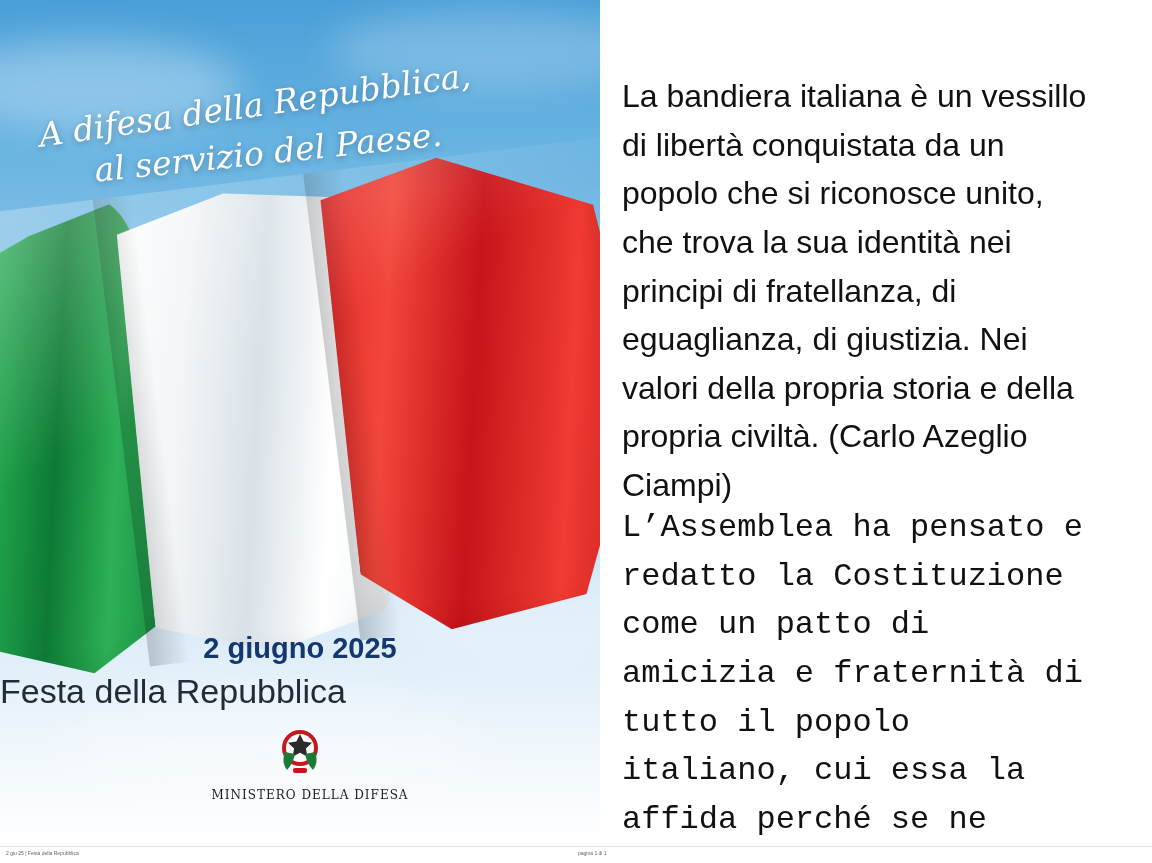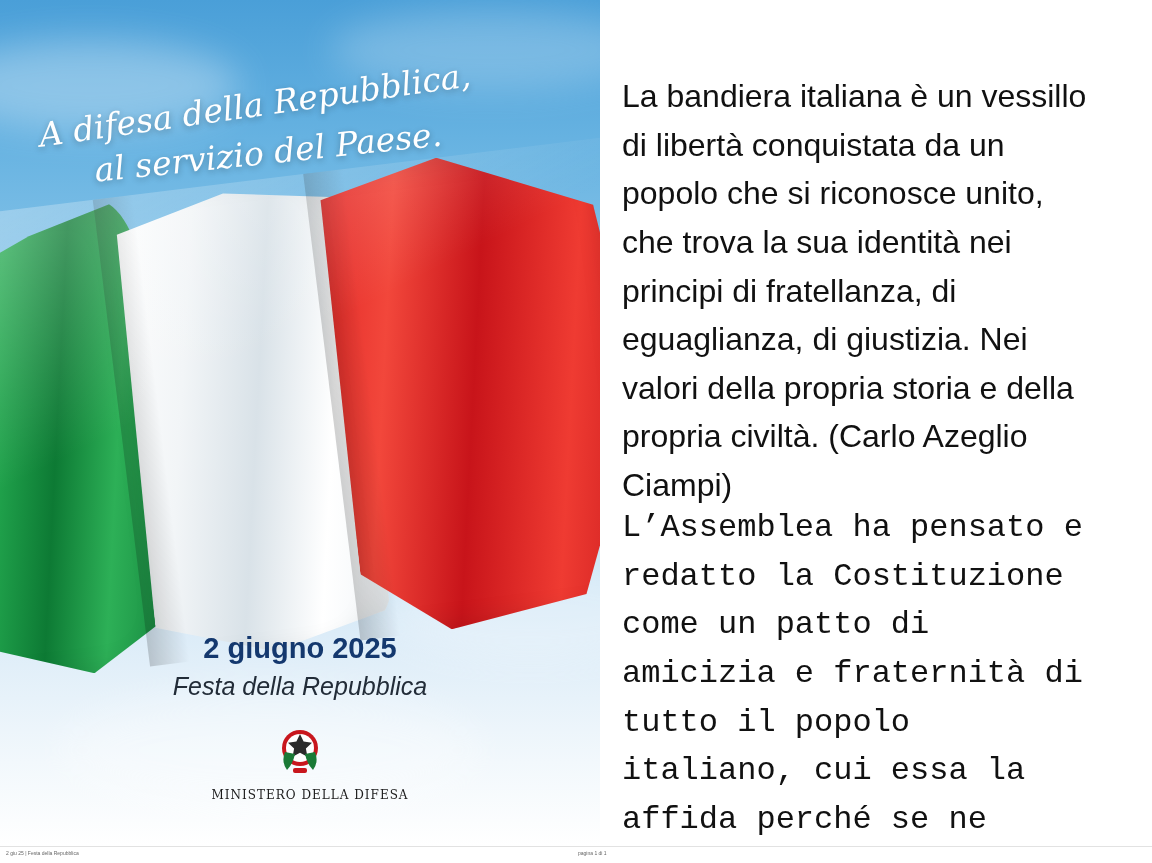"Festa della Repubblica" .poster-sub { font-size: 25px -> 34px; font-style: italic -> none; text-align: center -> none }
